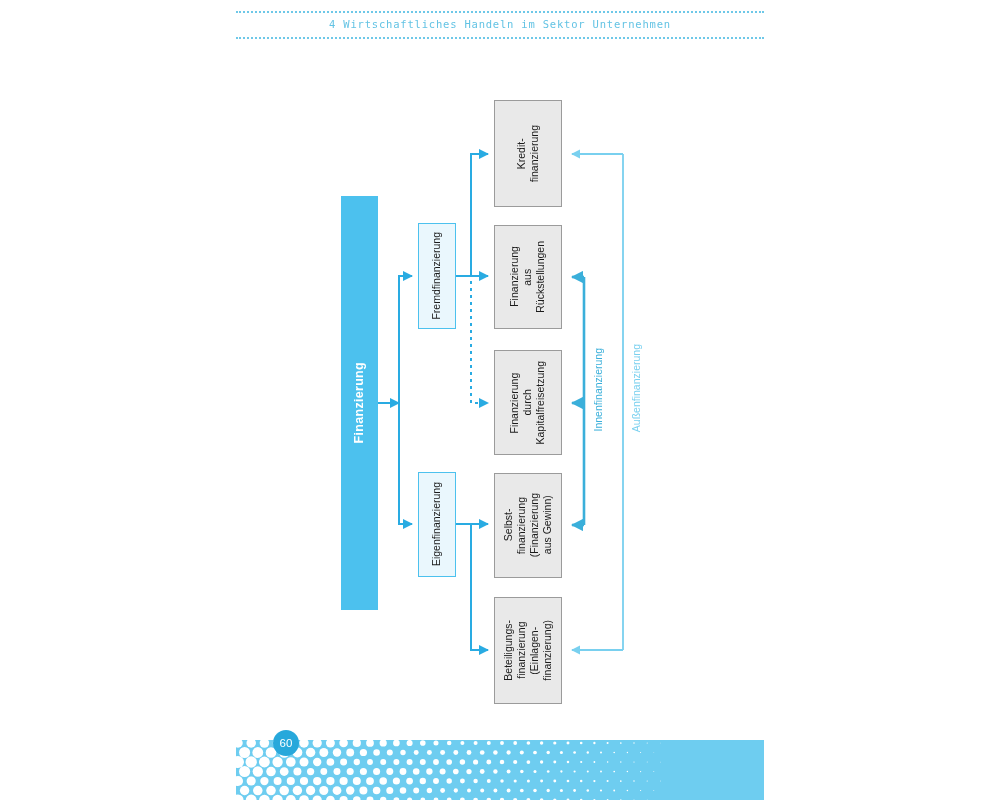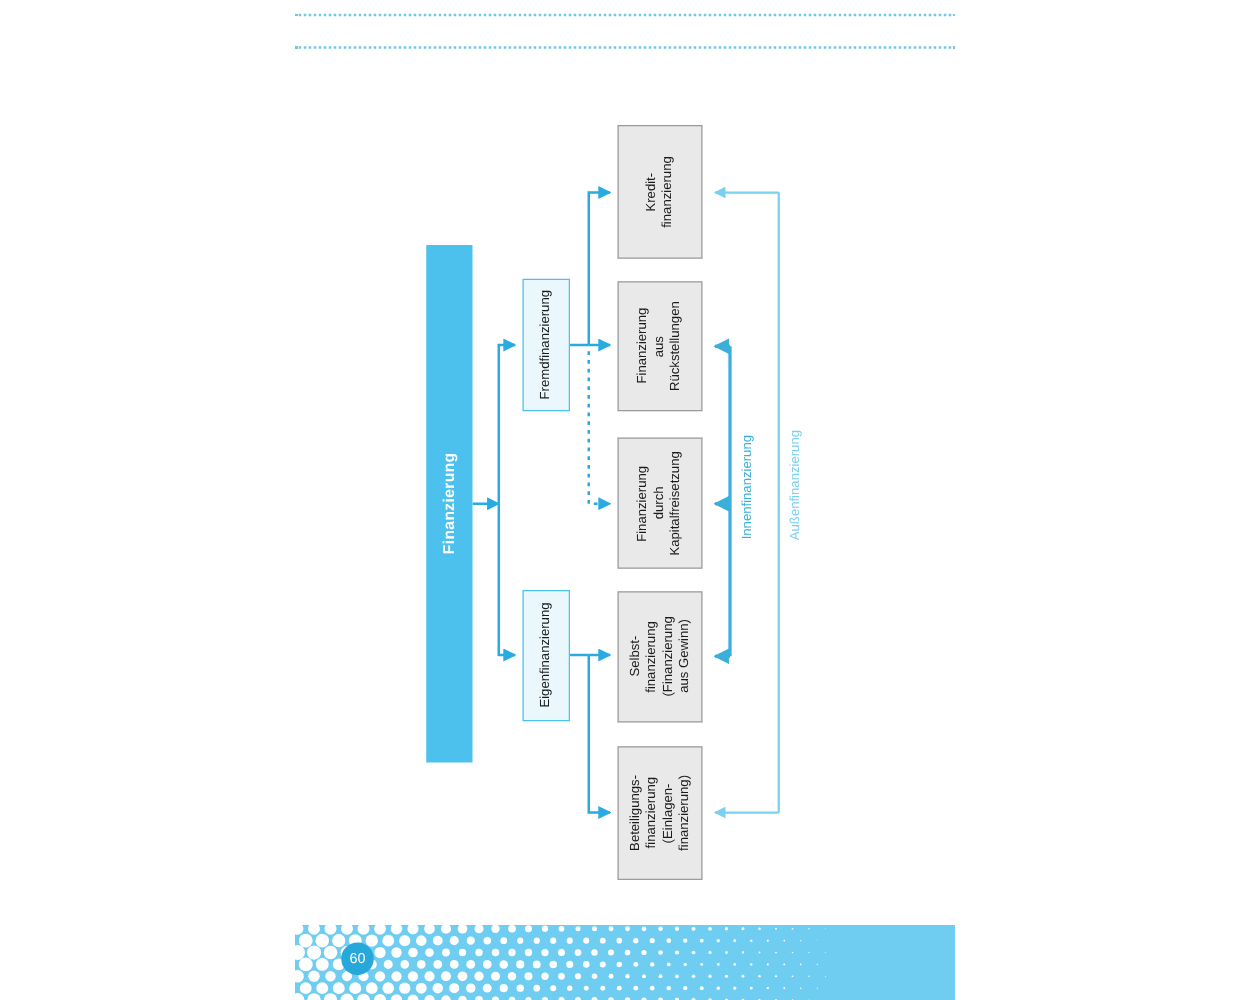"4 Wirtschaftliches Handeln im Sektor" div { html: none -> <div>4 Wirtschaftliches Handeln im Sektor Unternehmen</div> }
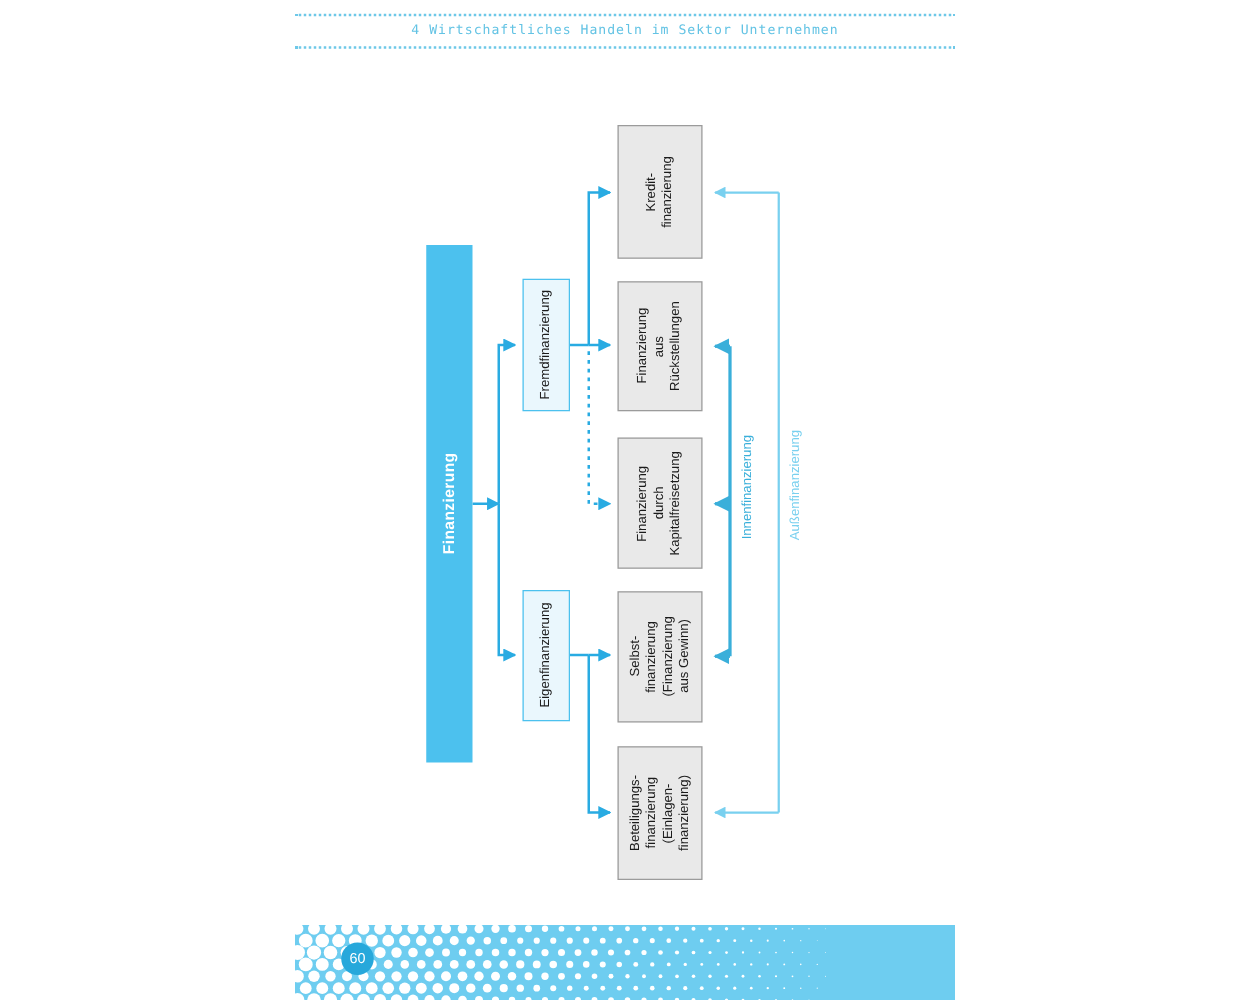"60" #page-number { top: 754px -> 730px }
